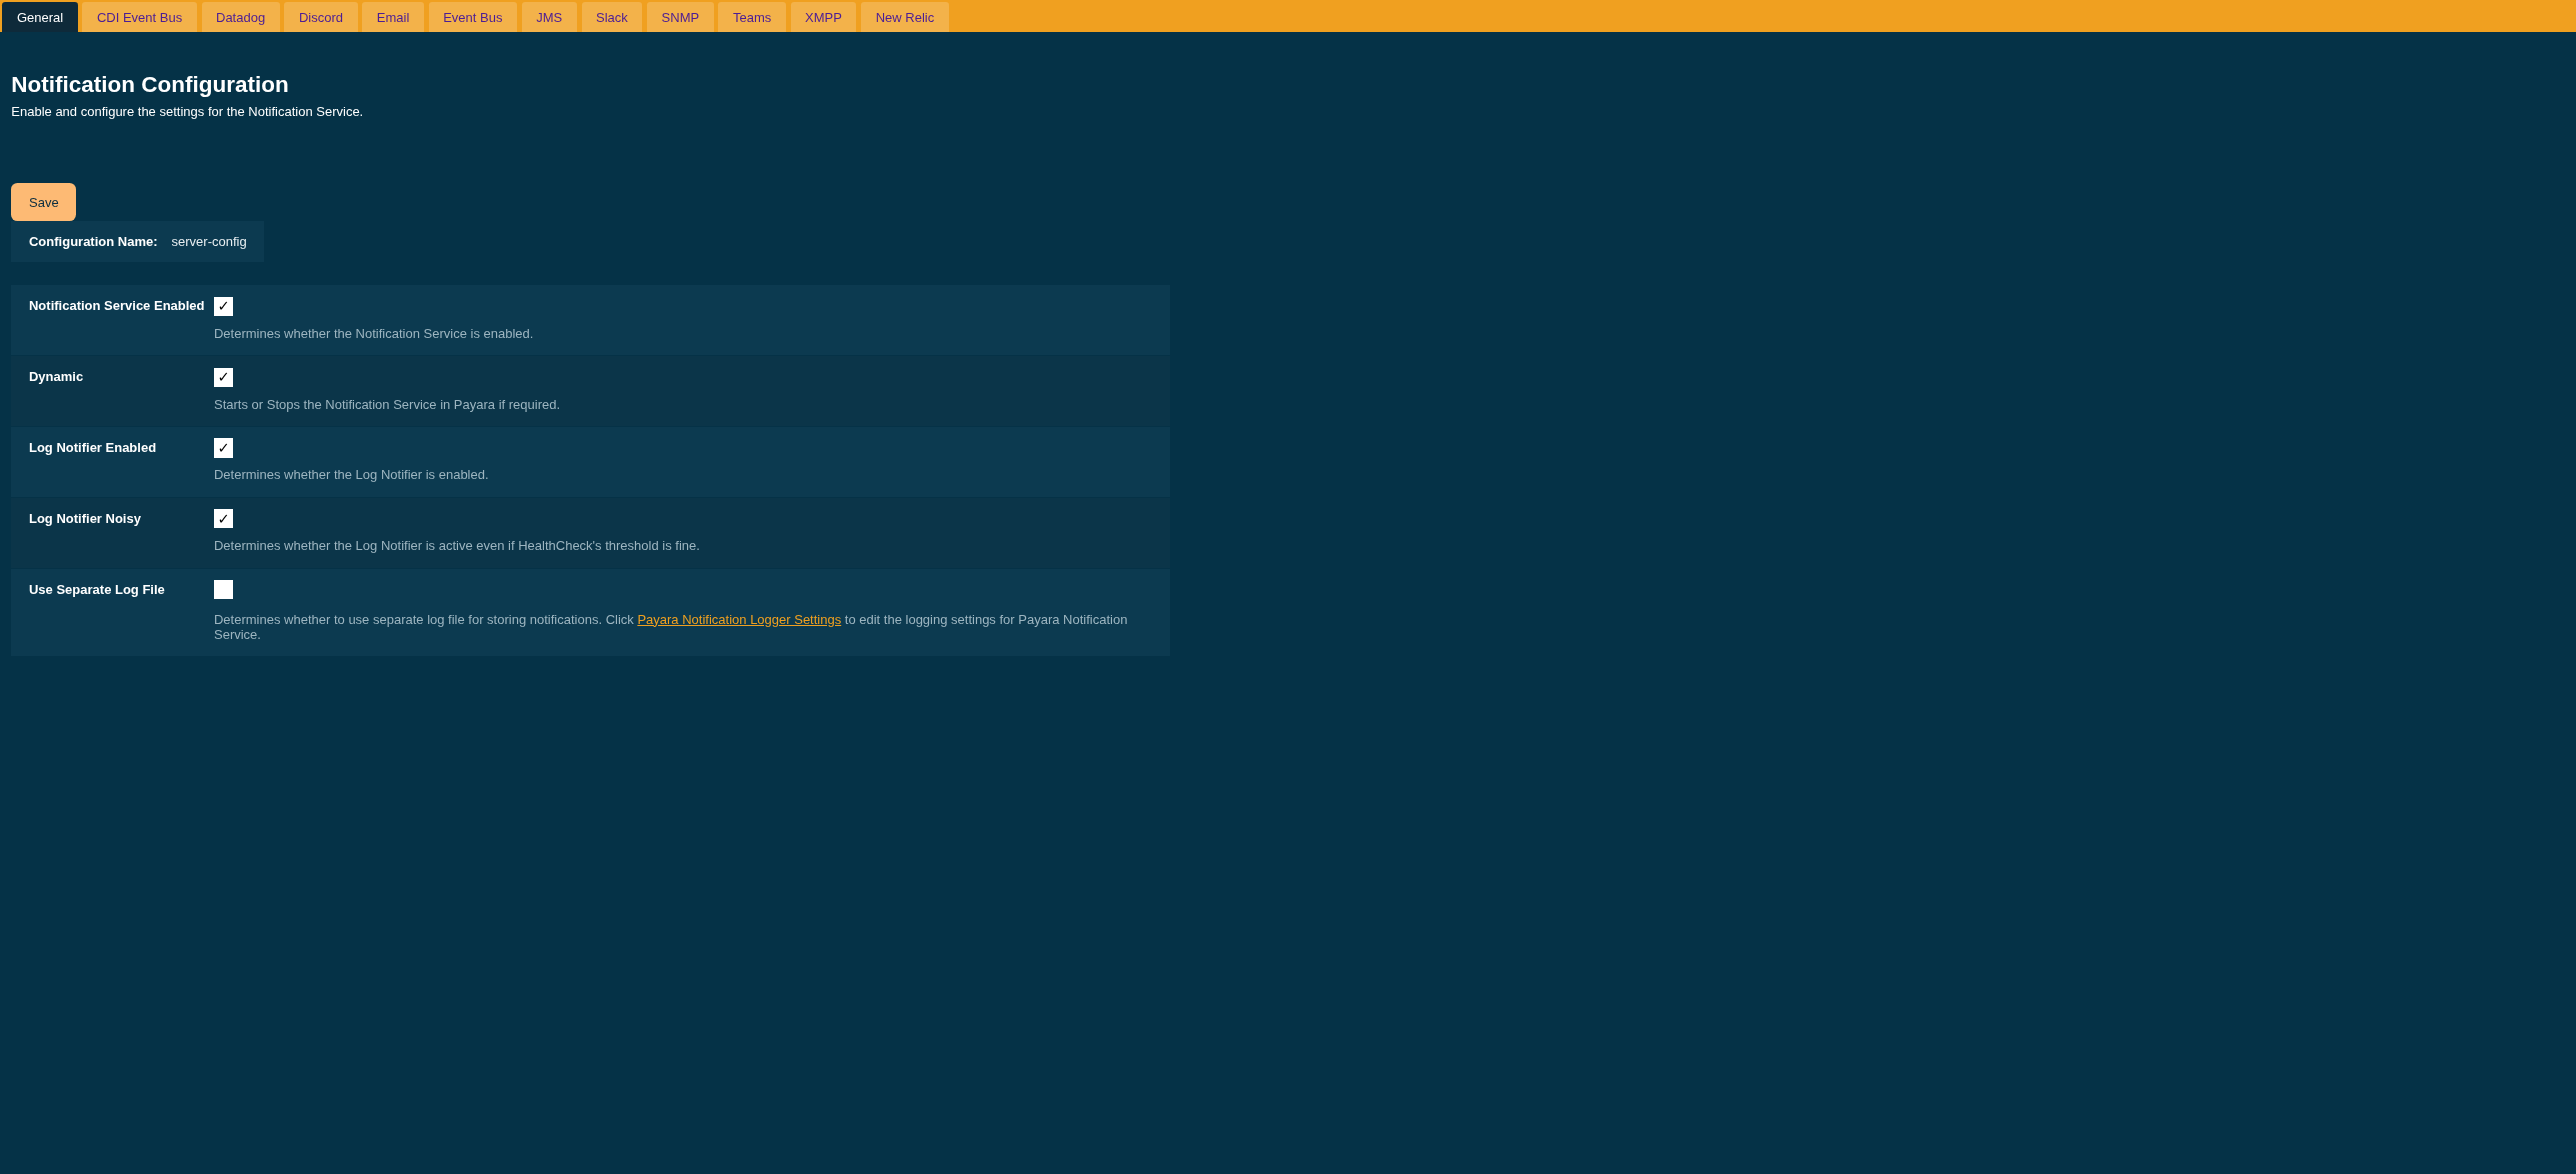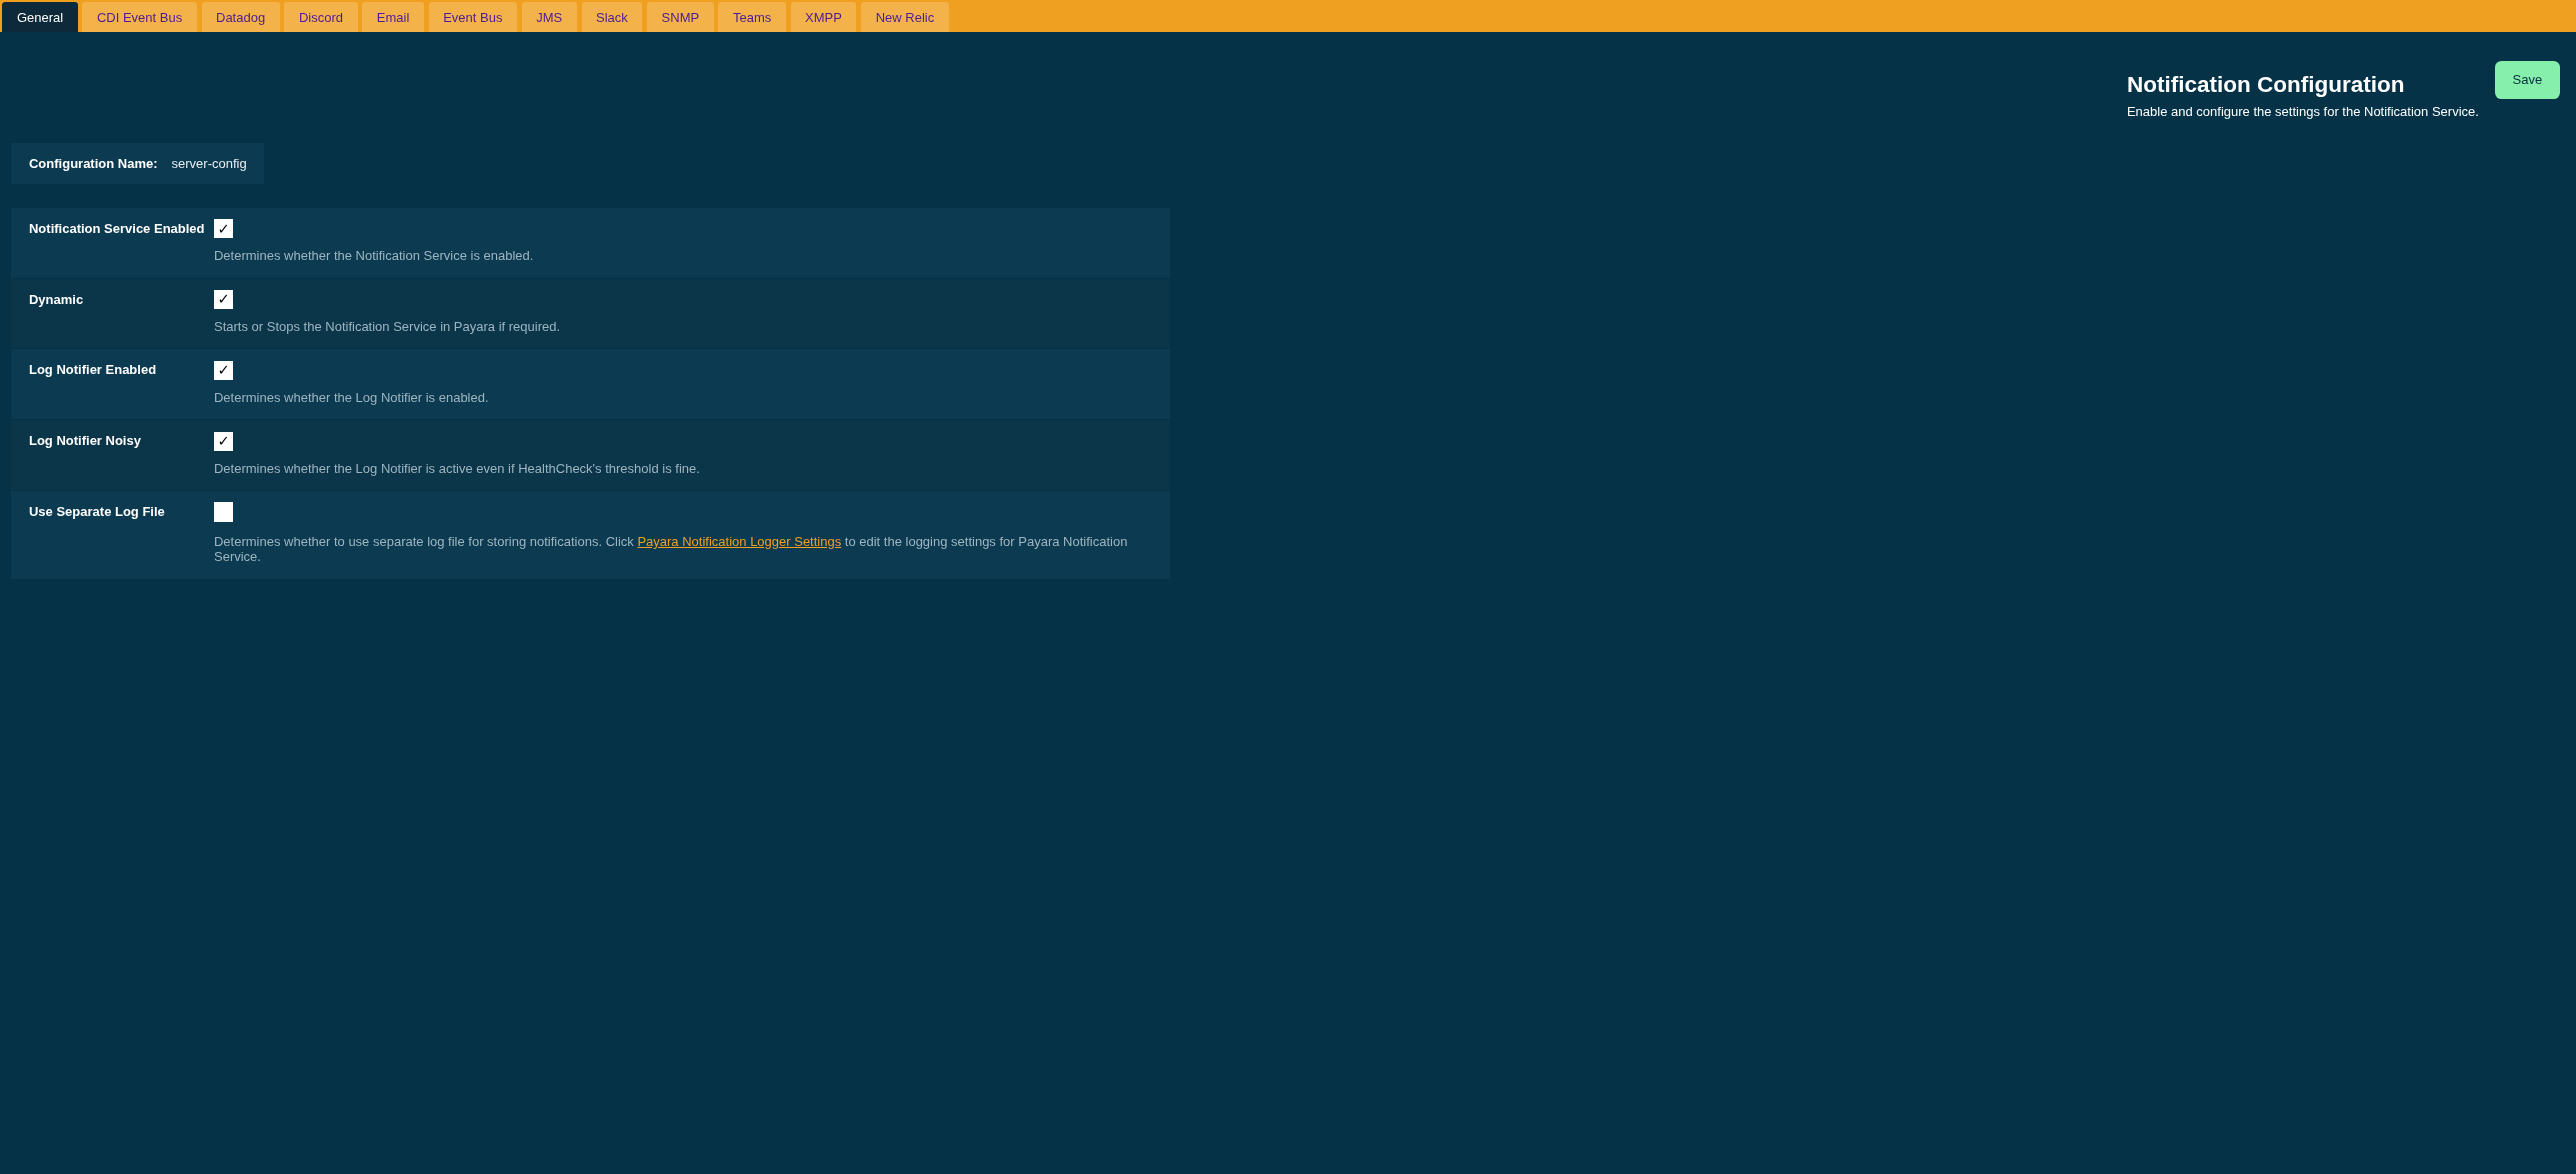"Notification Configuration" .header-row { flex-direction: none -> column; gap: 16px -> 33px }
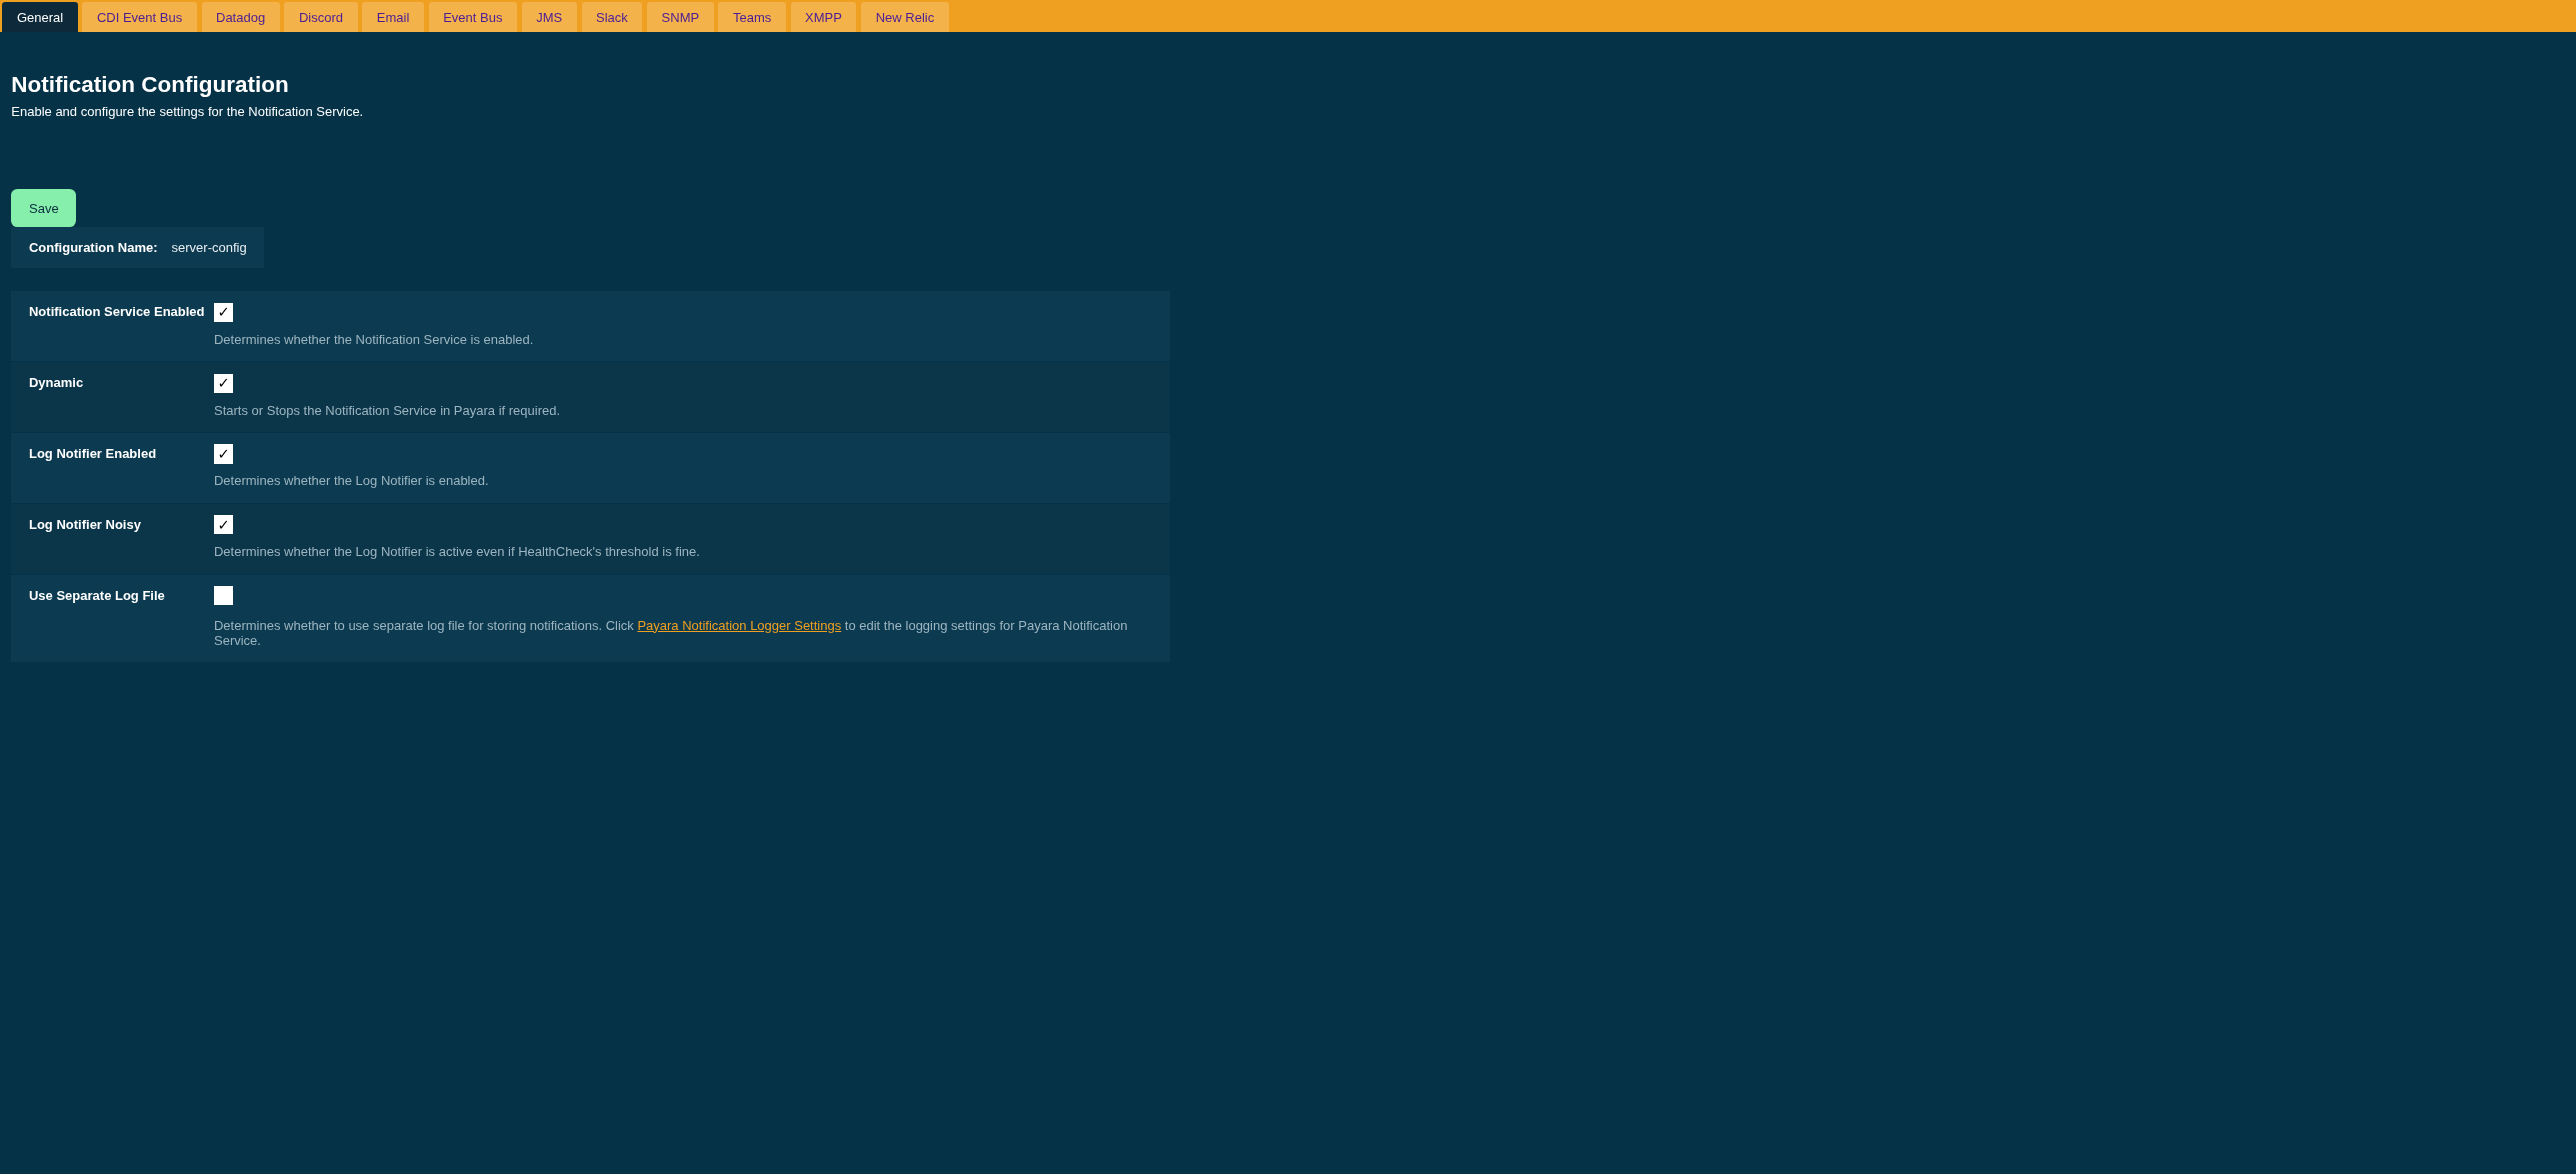"Save" .save-btn { background: #86efac -> #fdba74; margin-top: 13px -> 7px }
